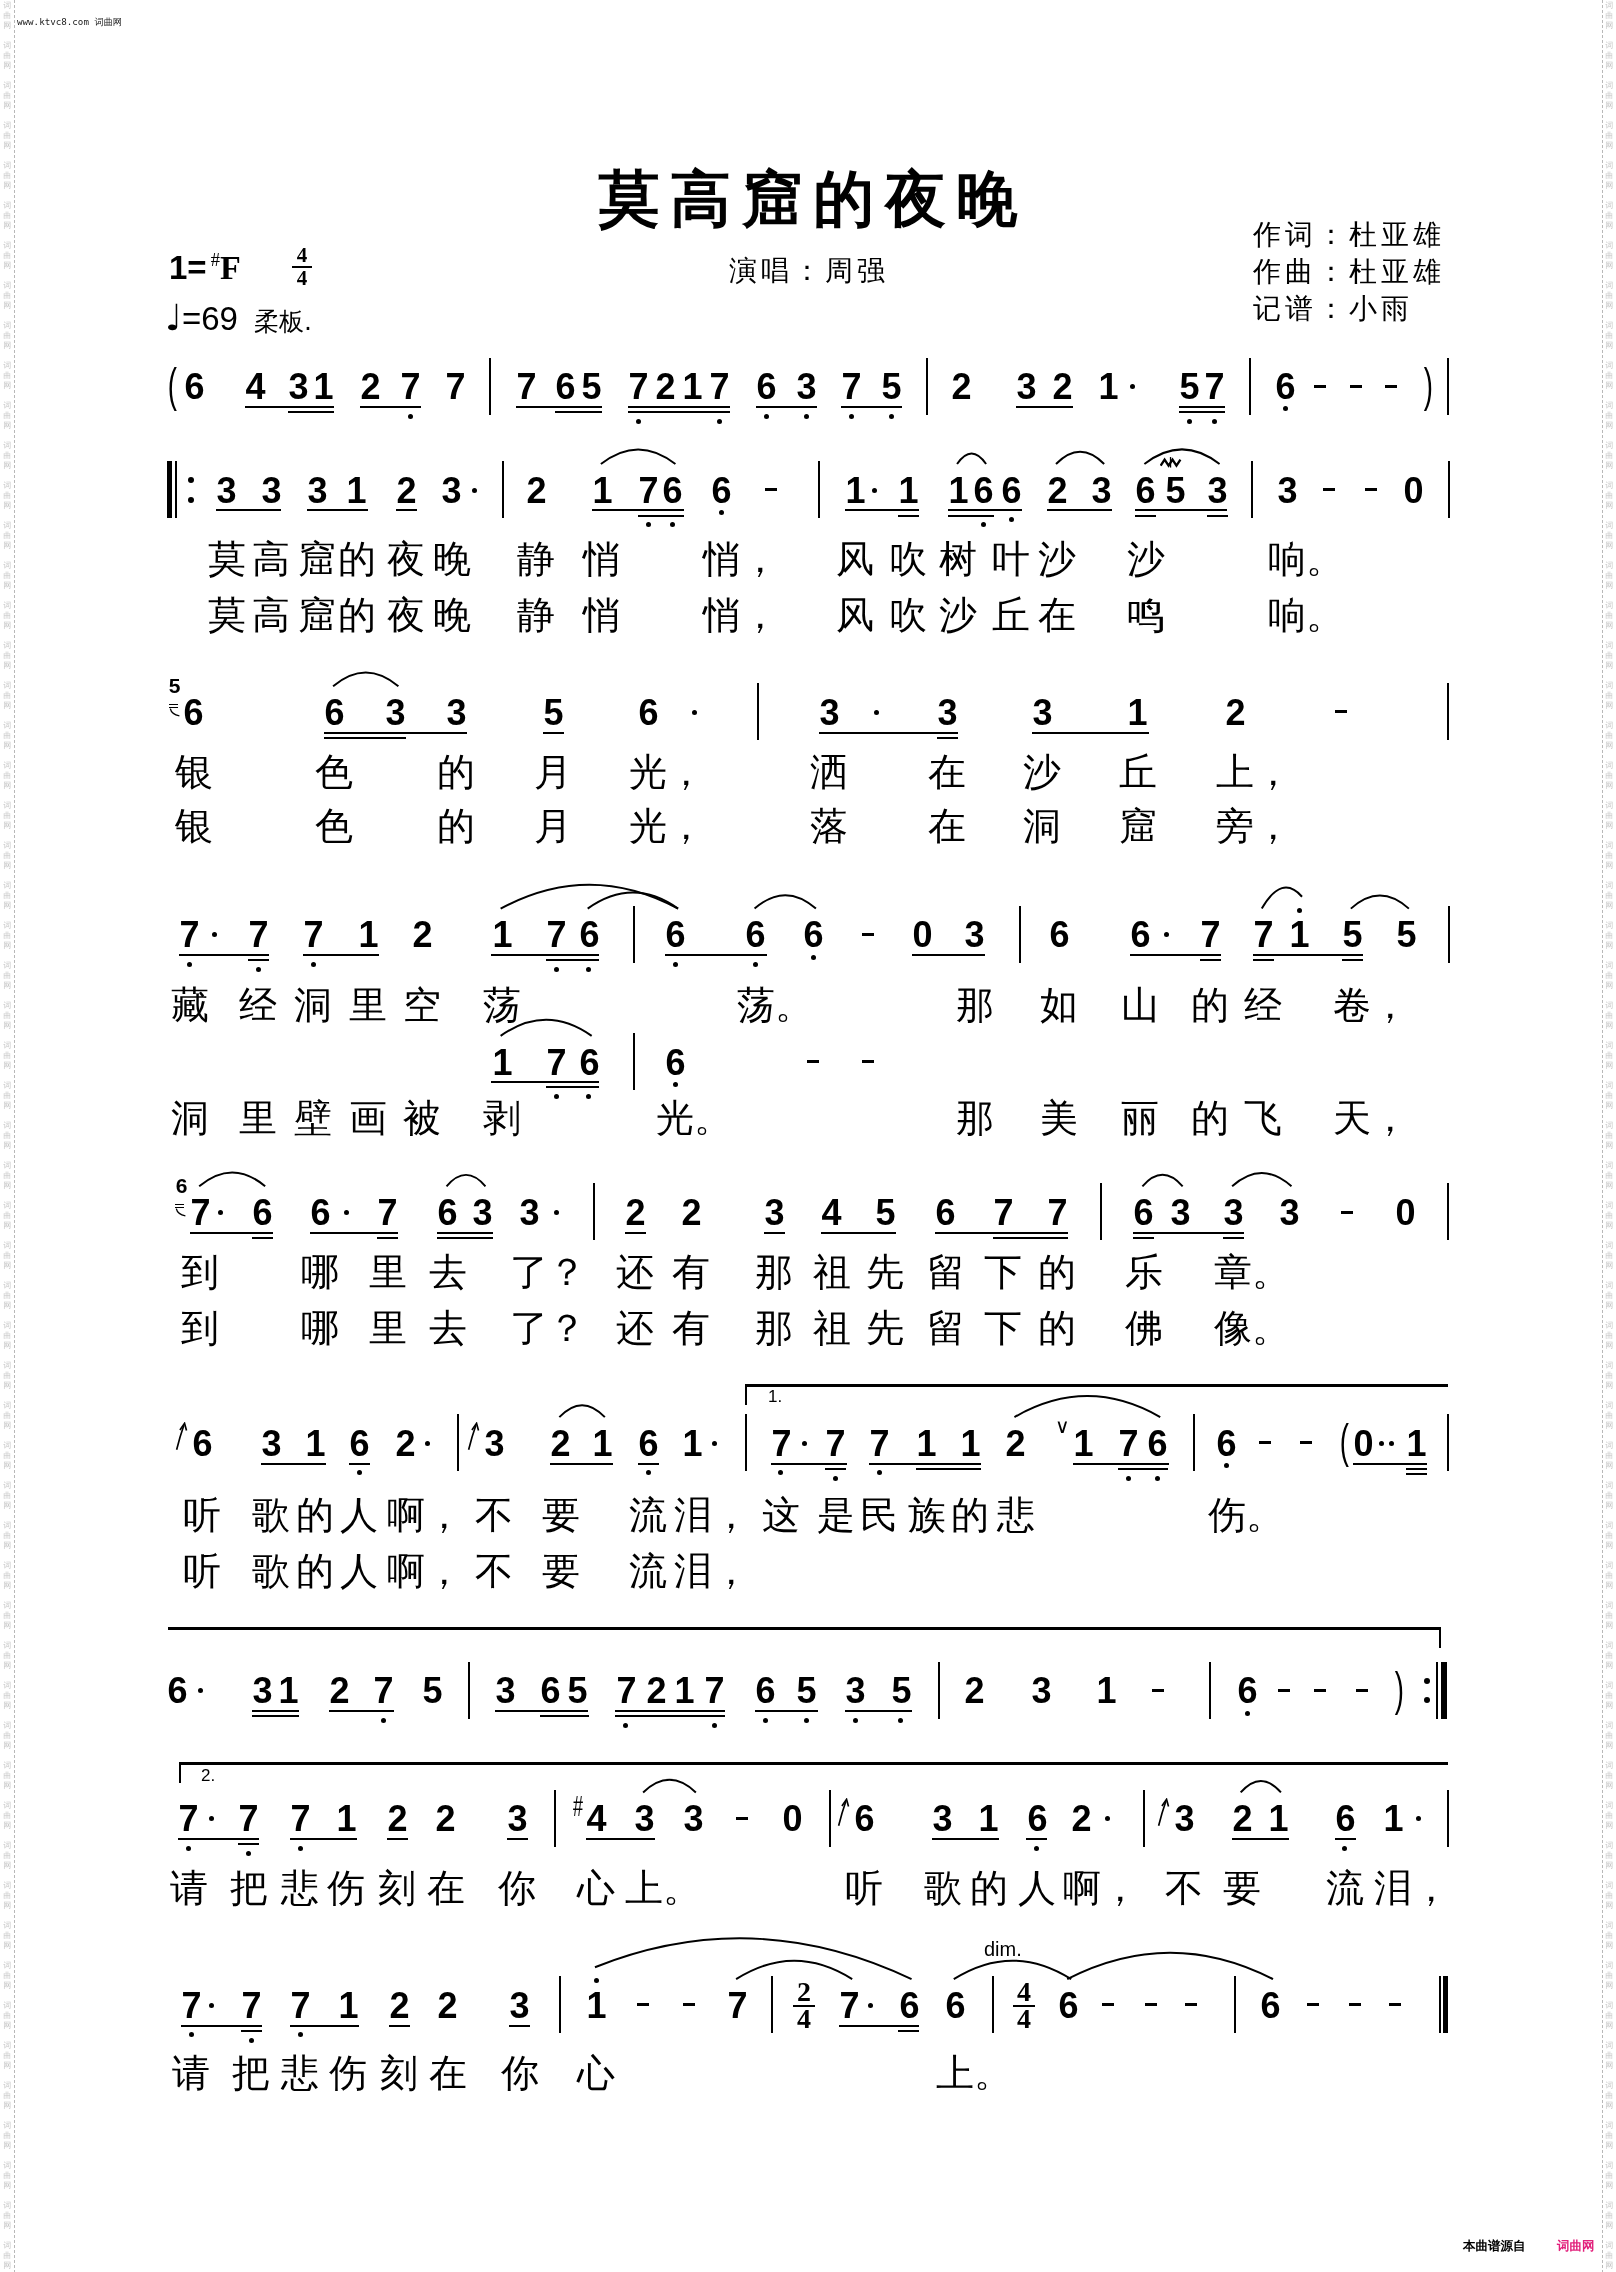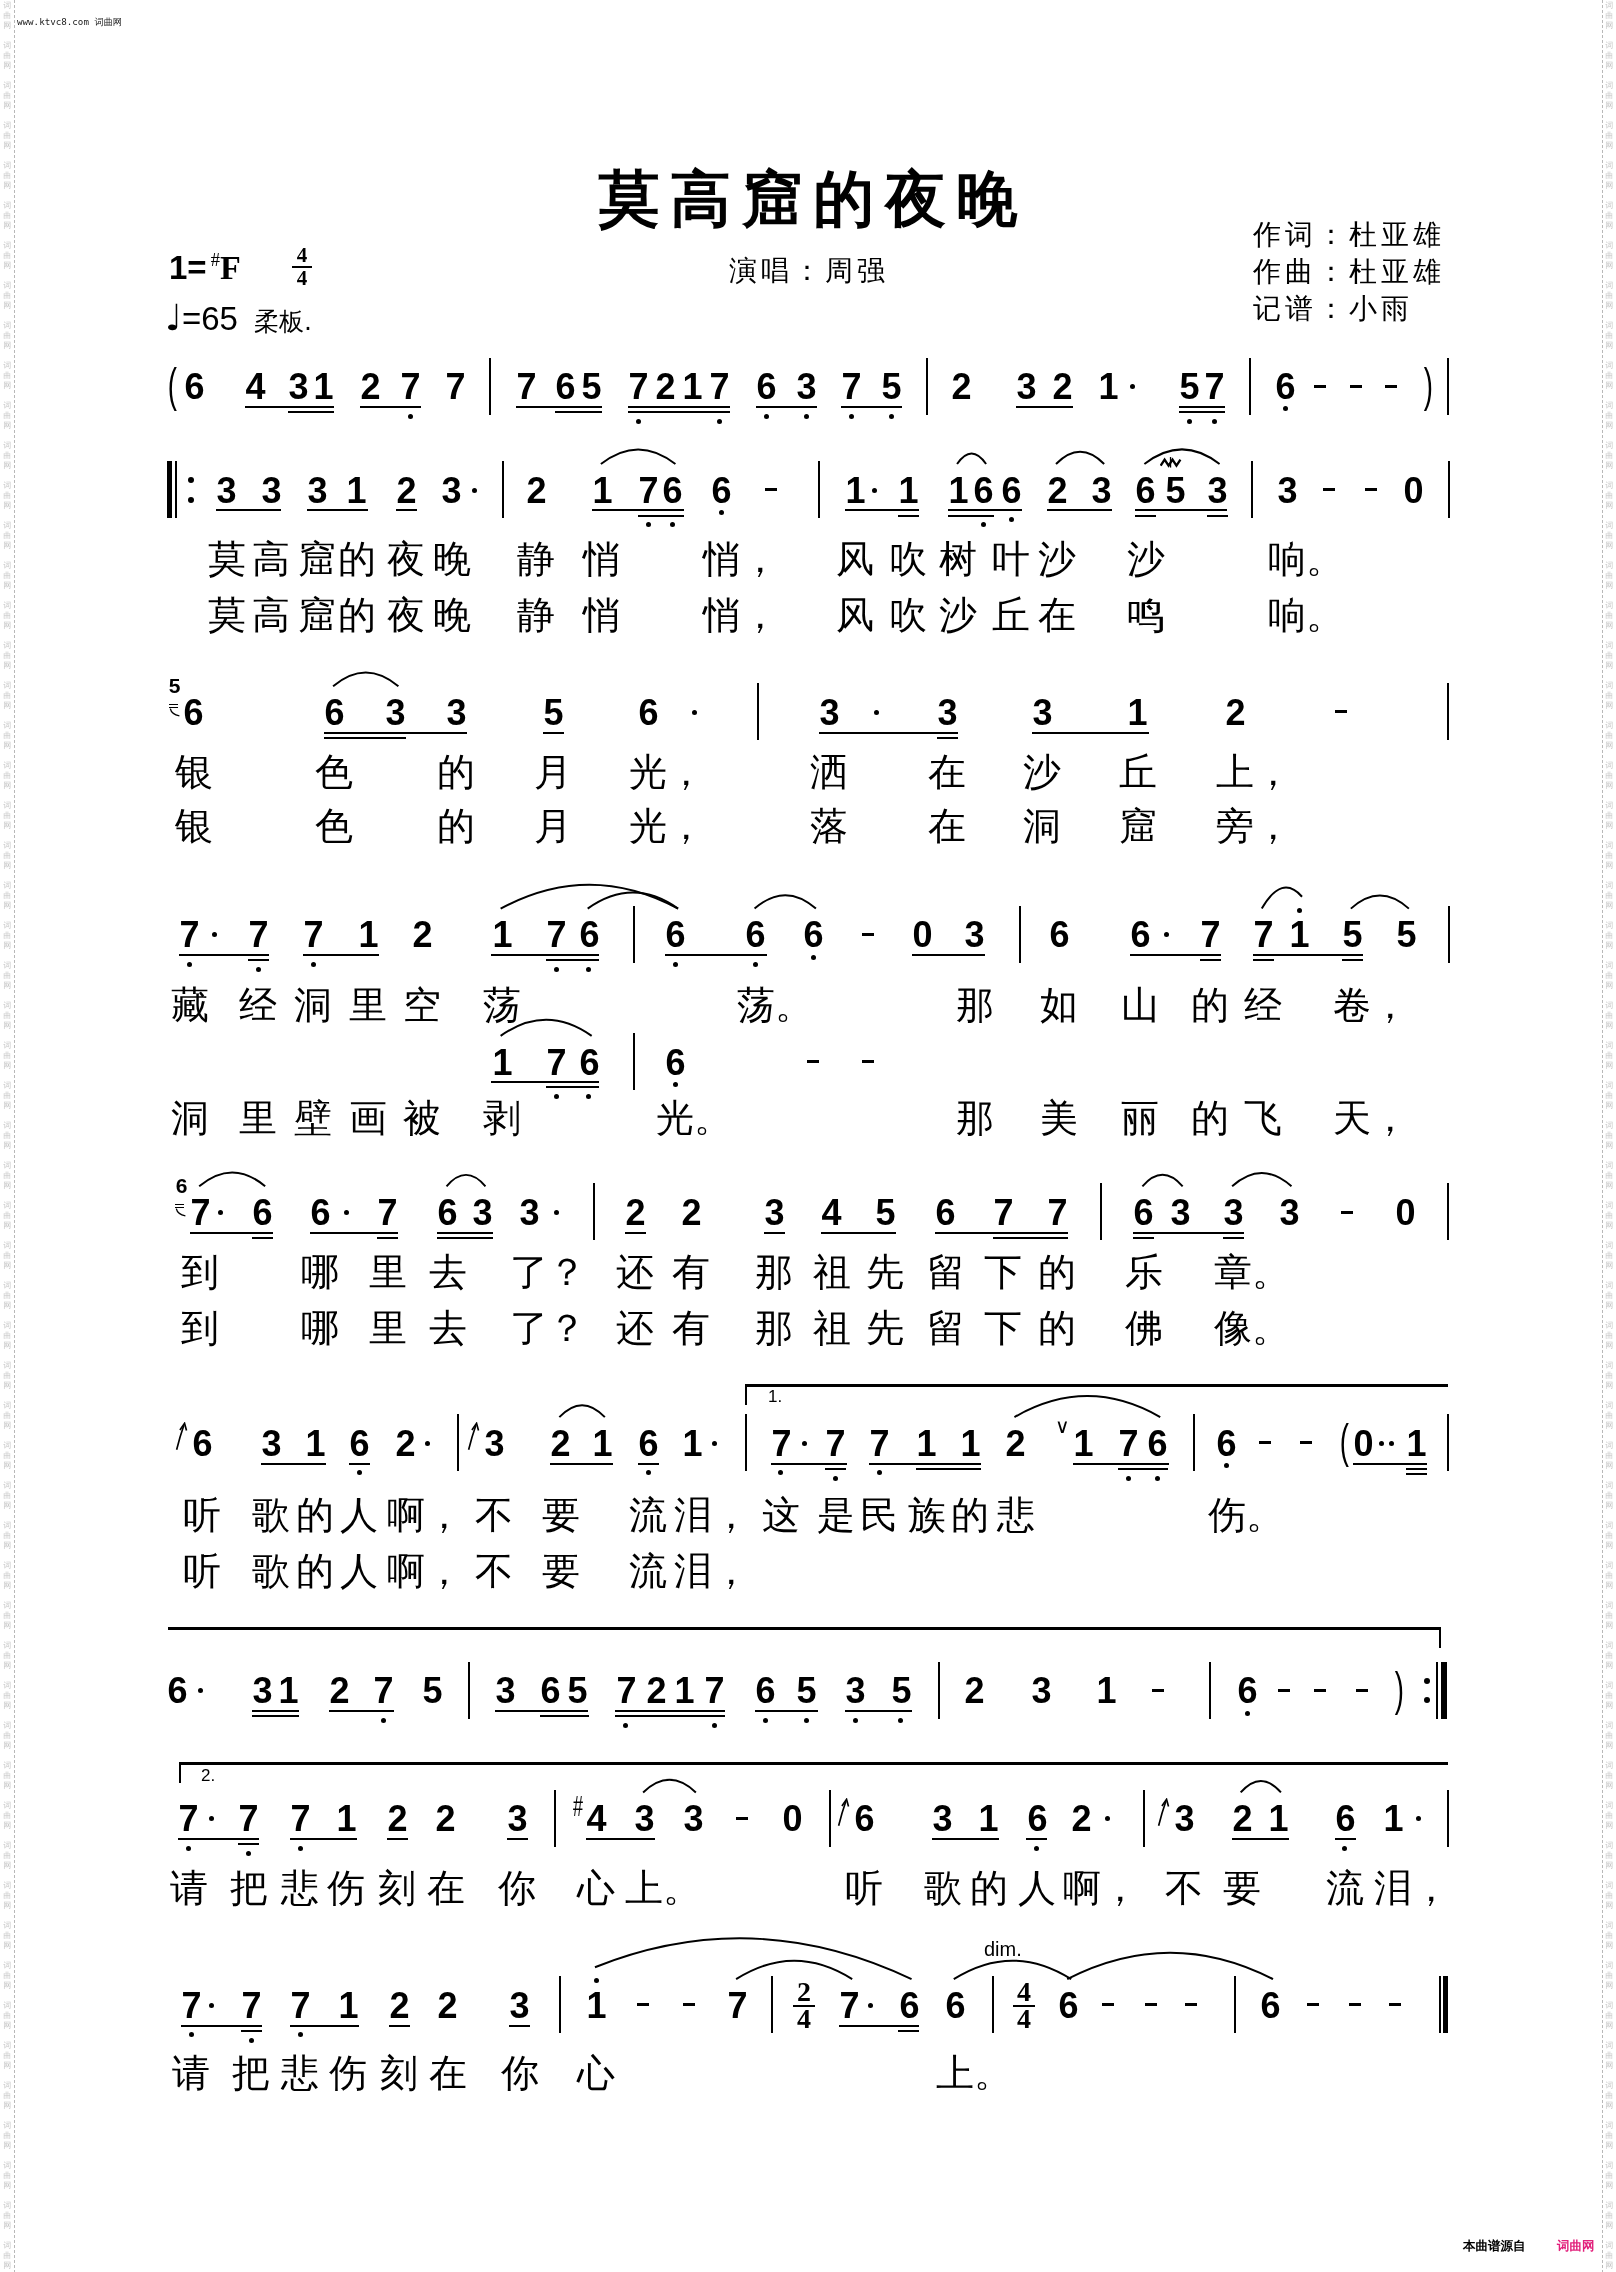"65" span.tempo-bpm { text: 65 -> 69 }
